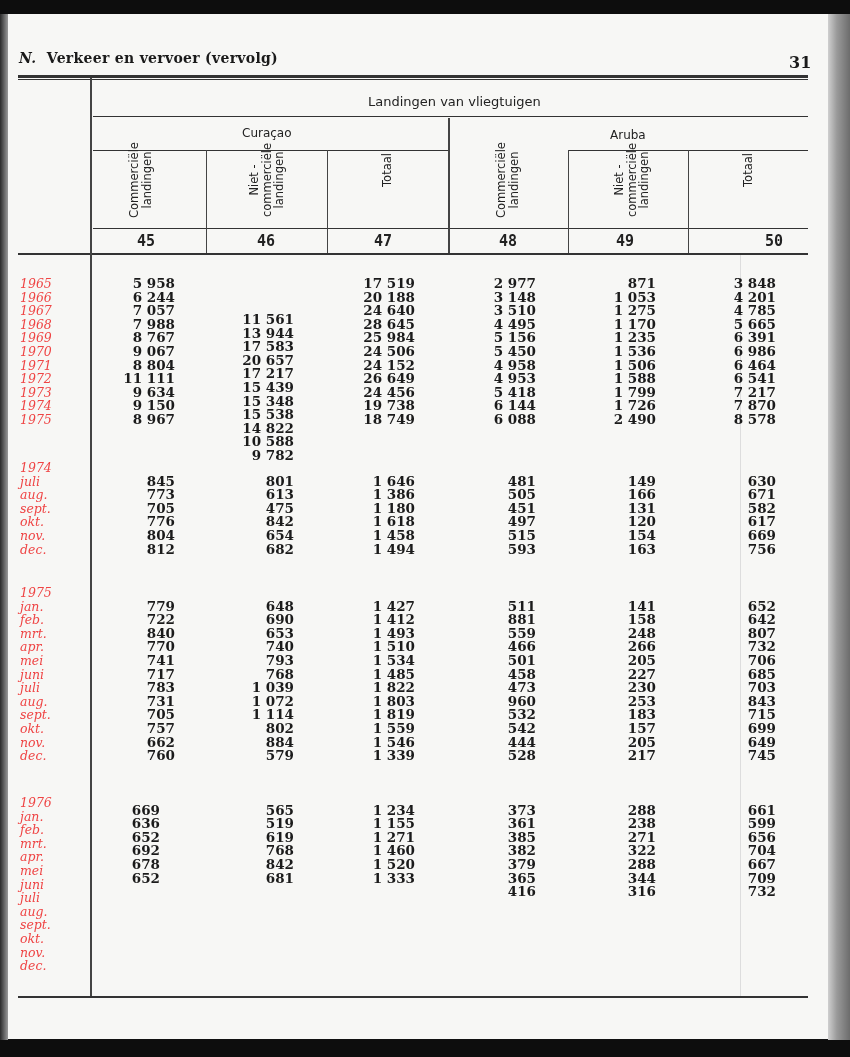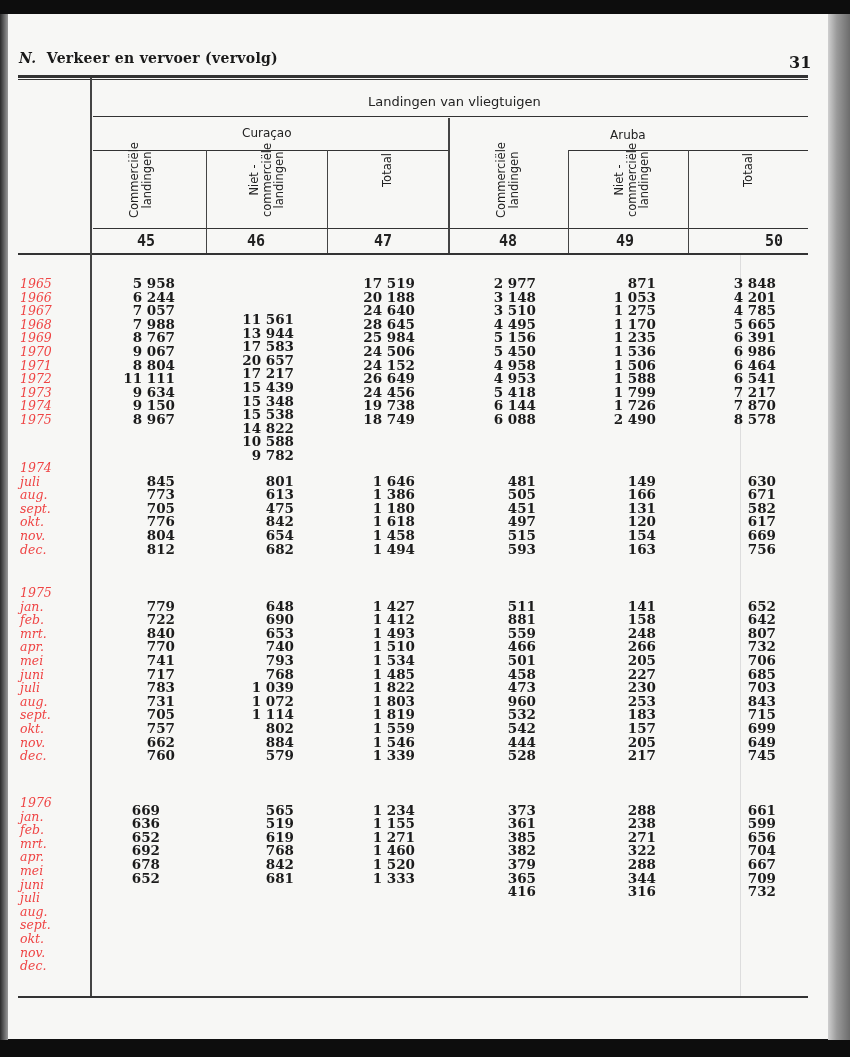"46" div.colnum { left: 236px -> 246px }
